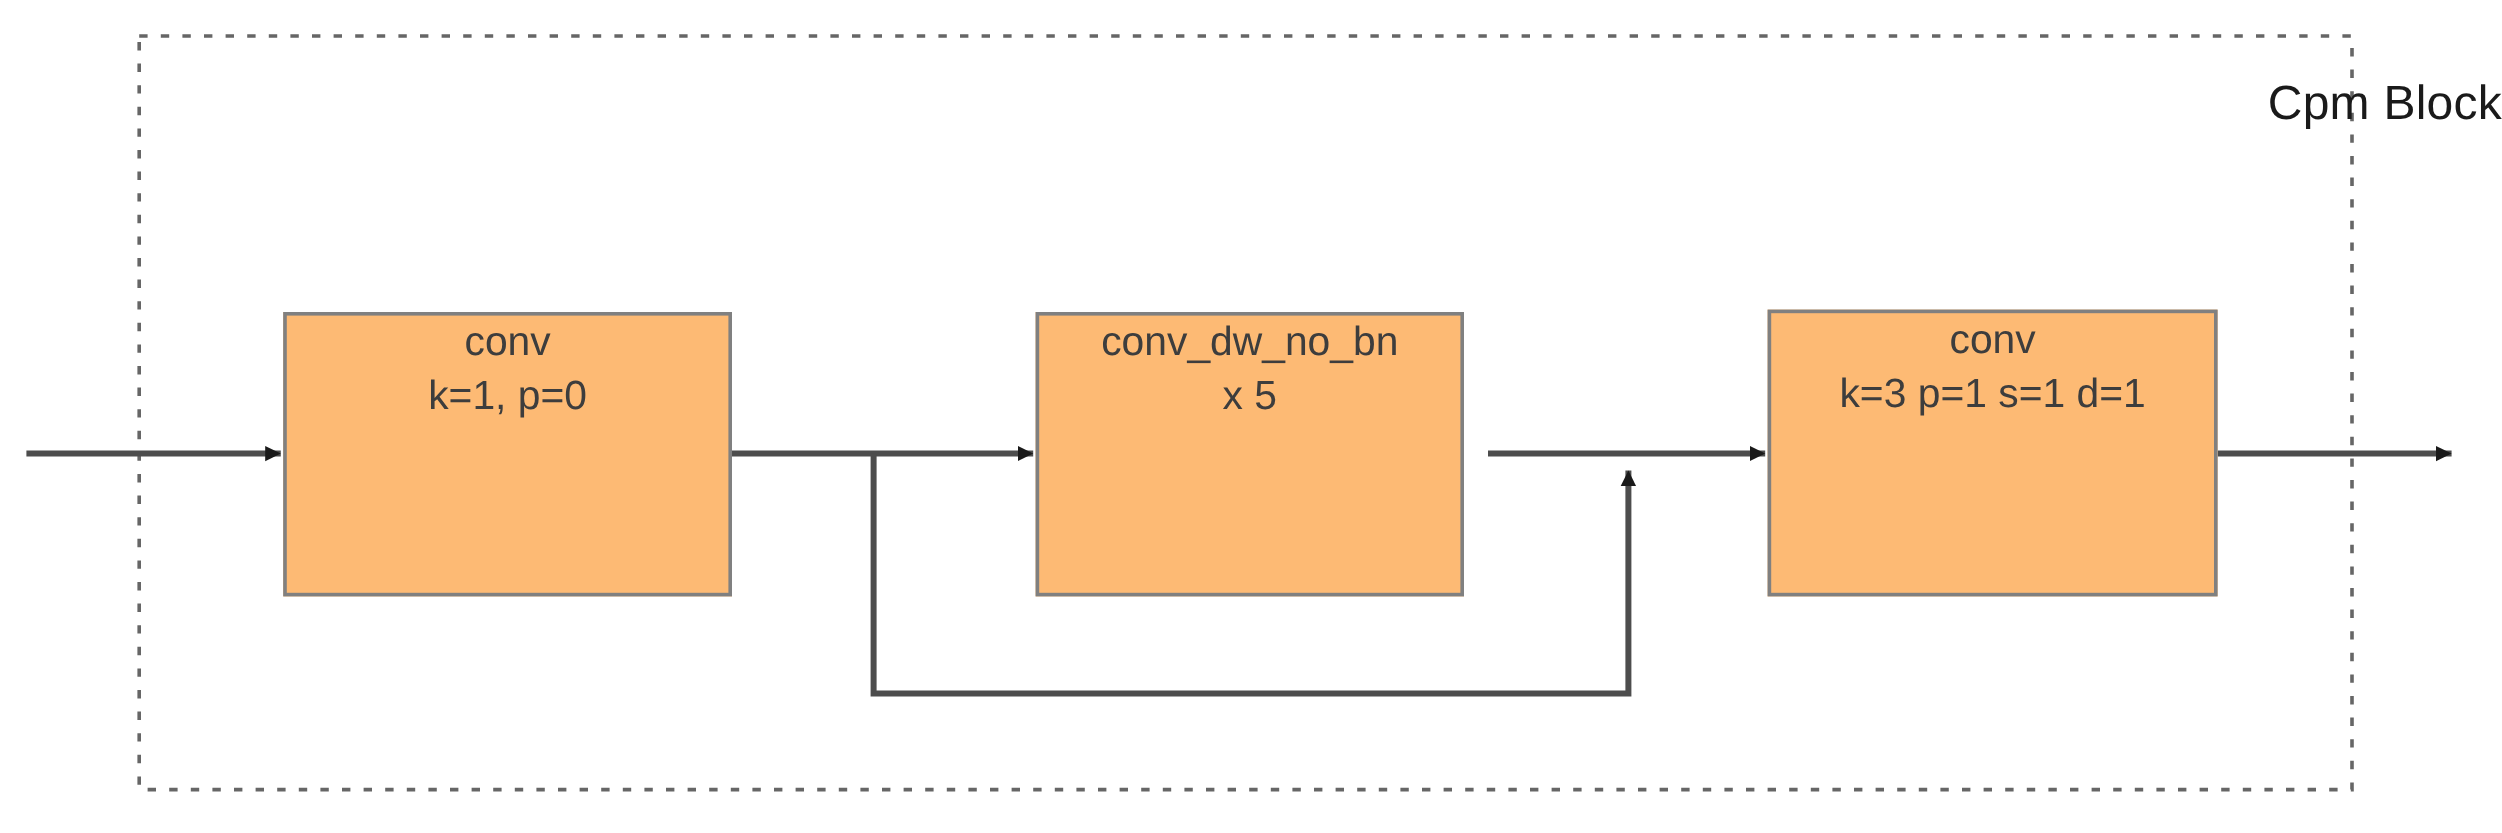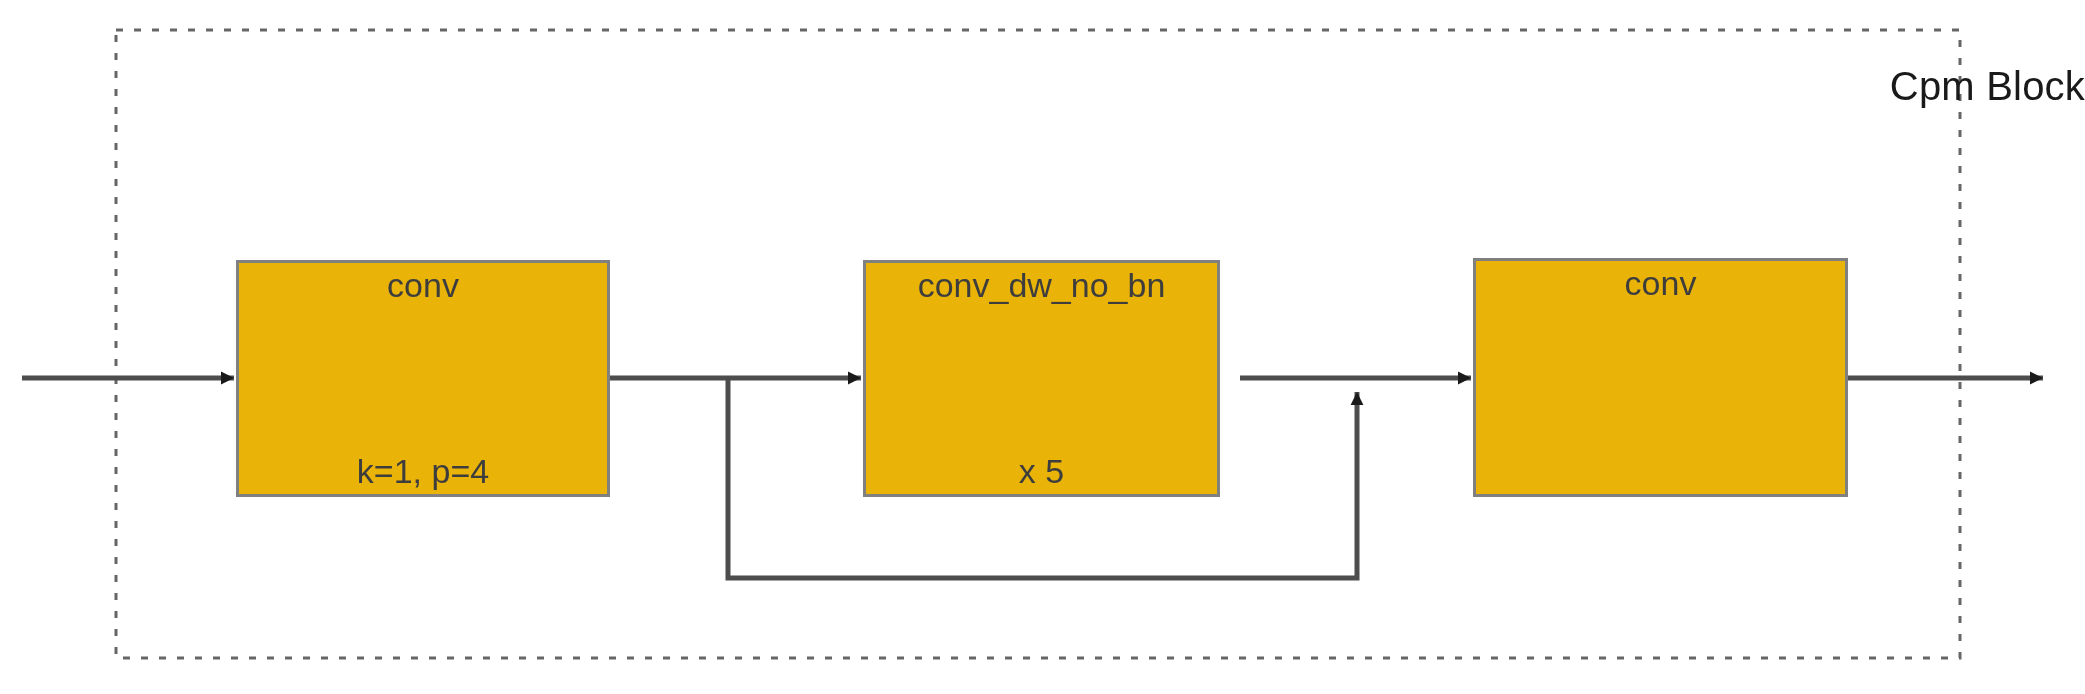"conv" .node-box { background: #eab308 -> #fdba74; gap: 47px -> none; justify-content: space-between -> flex-start }
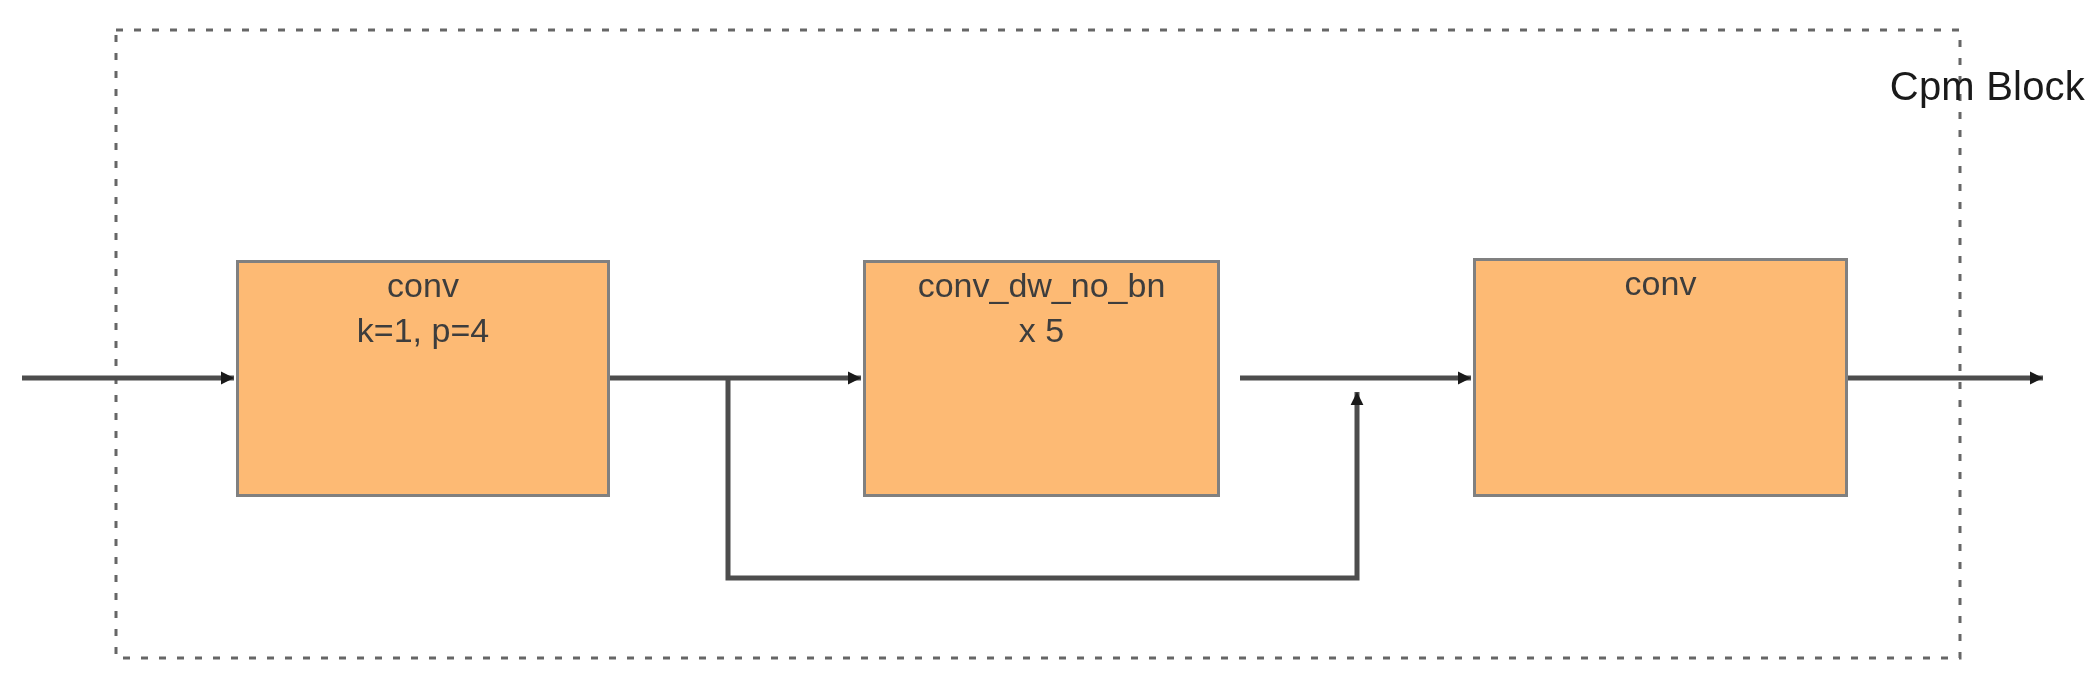"k=1, p=4" div.node-line { text: 4 -> 0 }
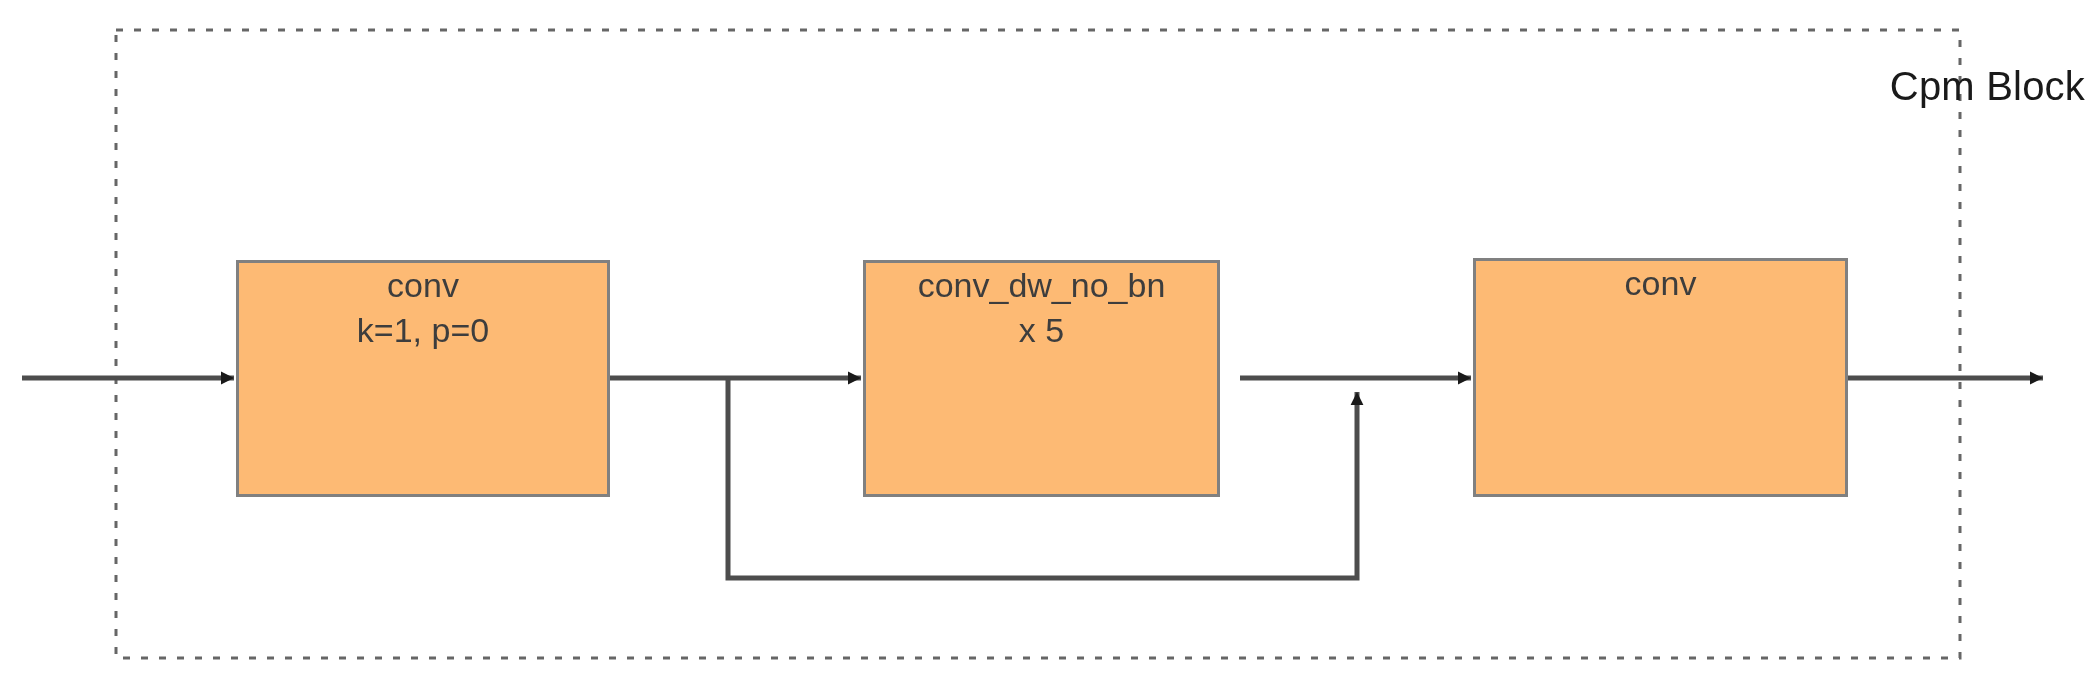"k=3 p=1 s=1 d=1" div.node-line { html: none -> <div>k=3 p=1 s=1 d=1</div> }
